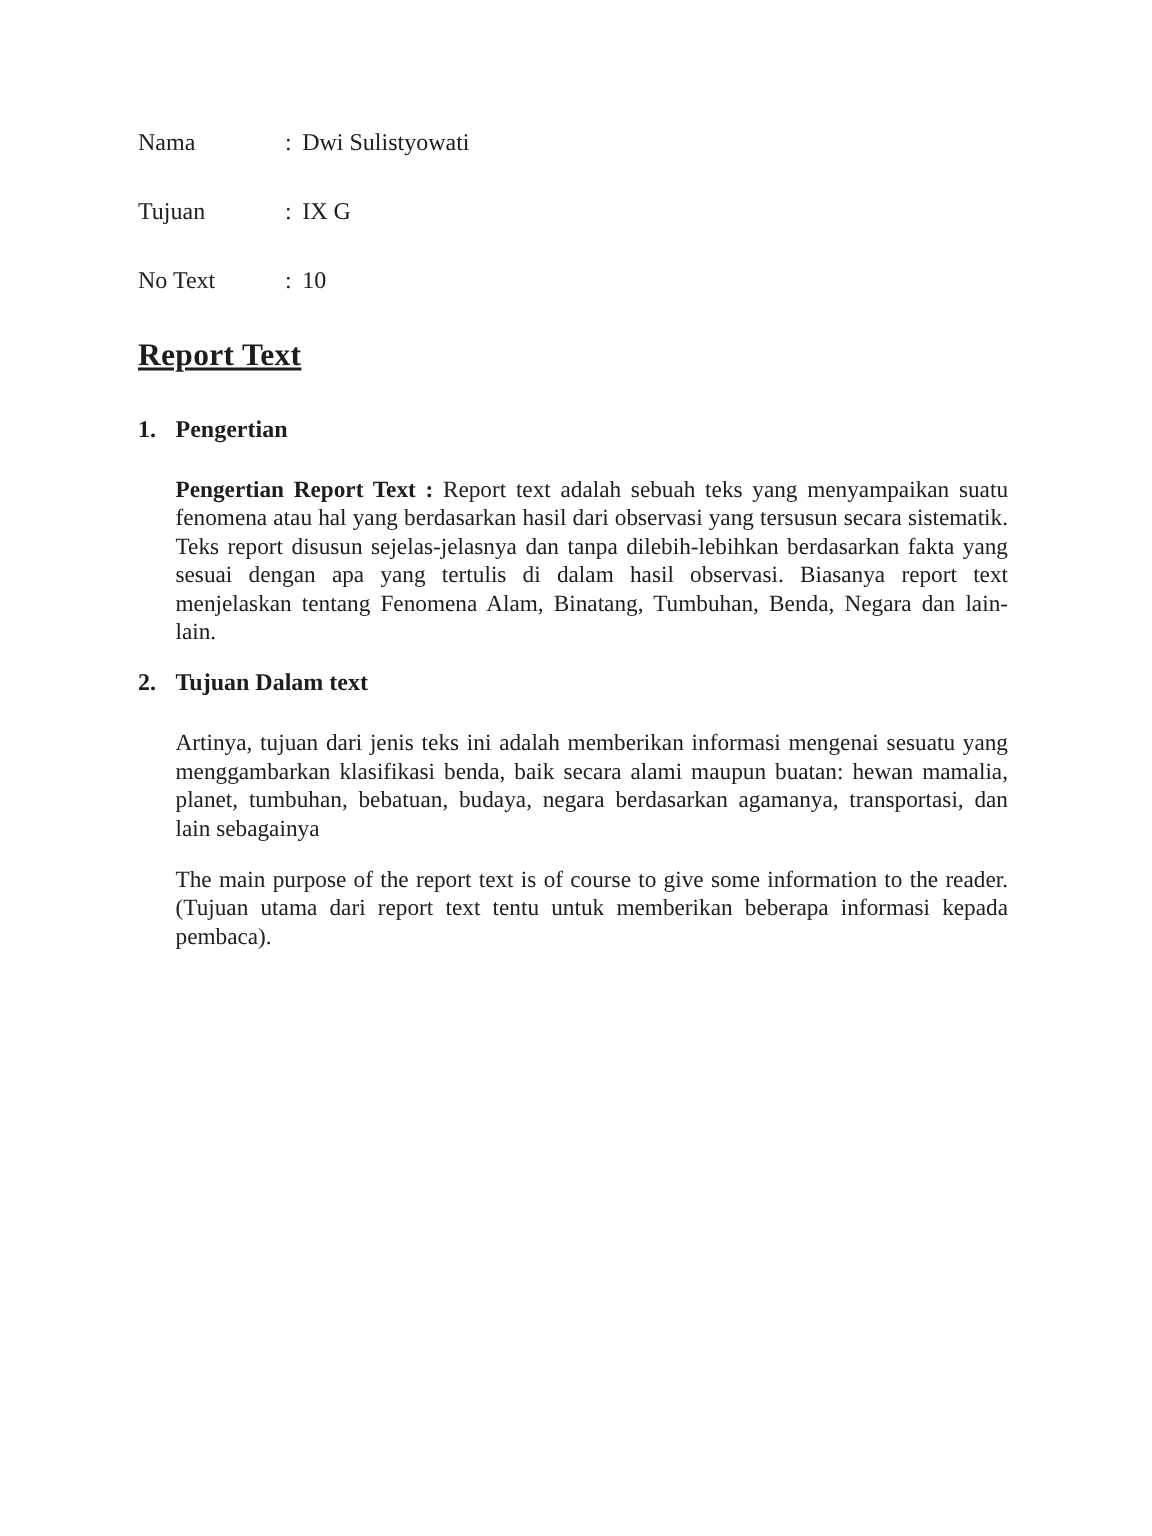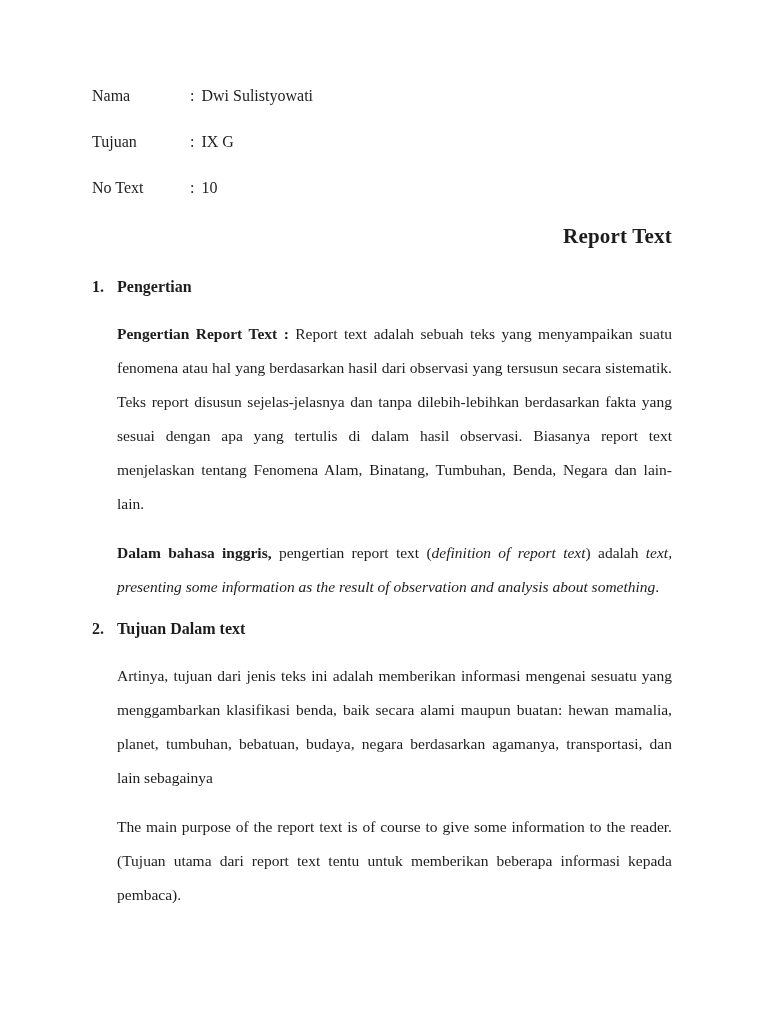"Report Text" .doc-title { text-align: right -> left; text-decoration: none -> underline }
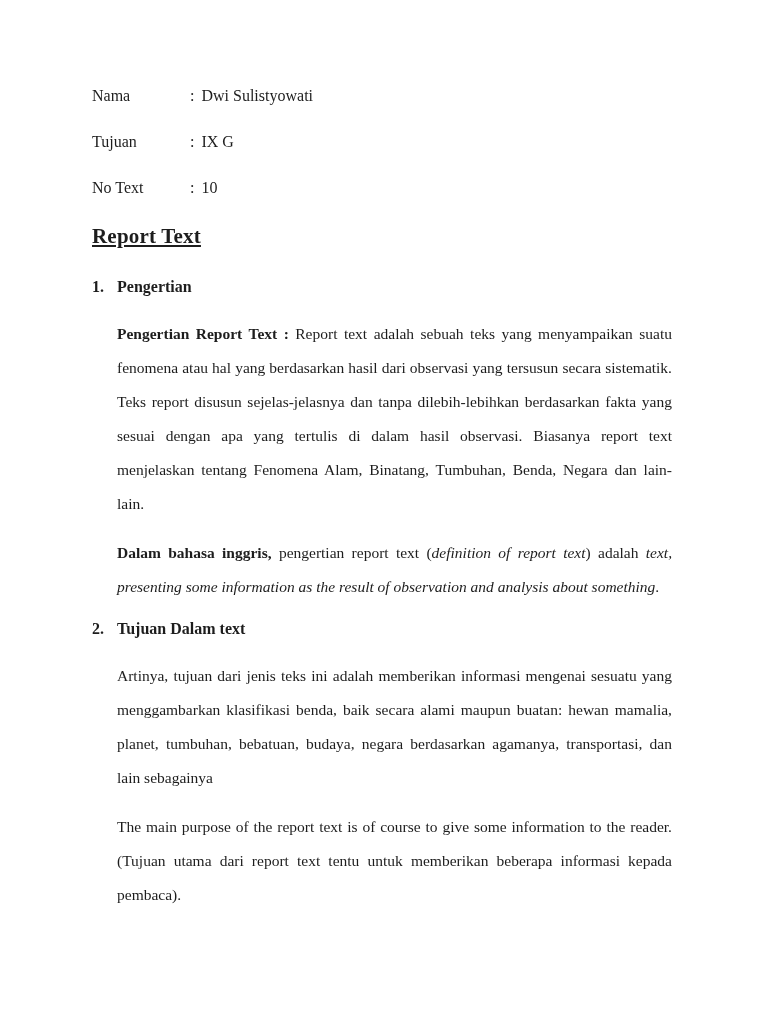"Pengertian Report Text : Report" .para { line-height: 34px -> 19px }
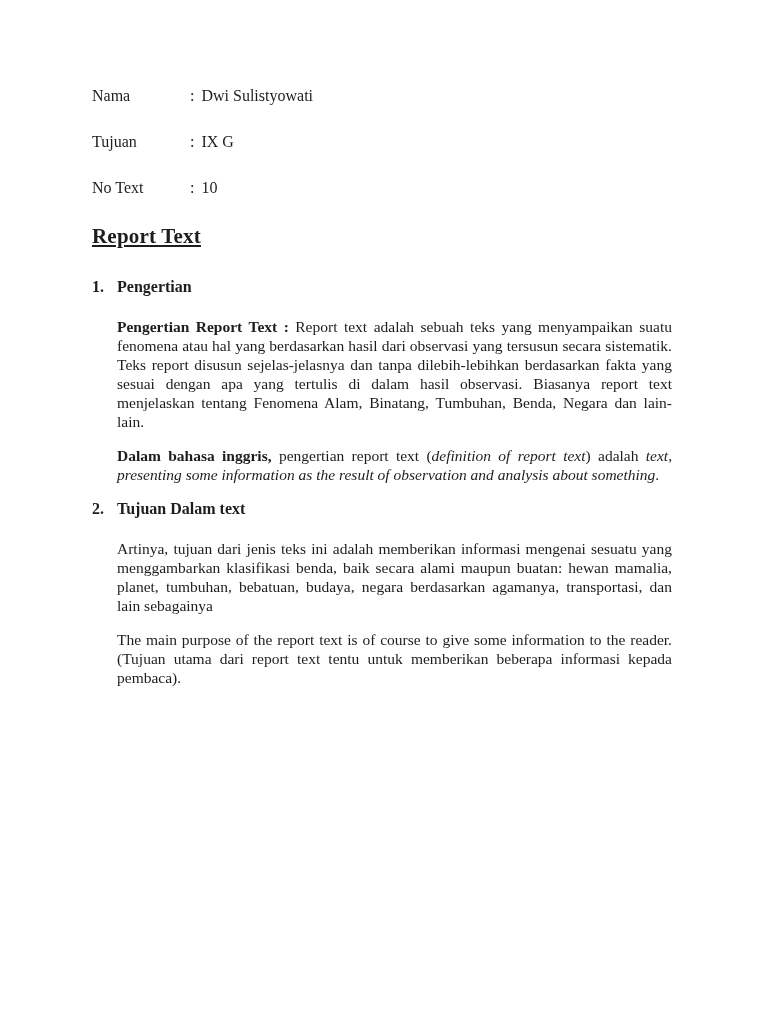"Dalam bahasa inggris, pengertian report" p.para { html: <p><span>Dalam bahasa inggris, </span><span>pengertian report text (</span><span>definition of report text</span><span>) adalah </span><span>text, presenting some information as the result of observation and analysis about something</span><span>.</span></p> -> none }
